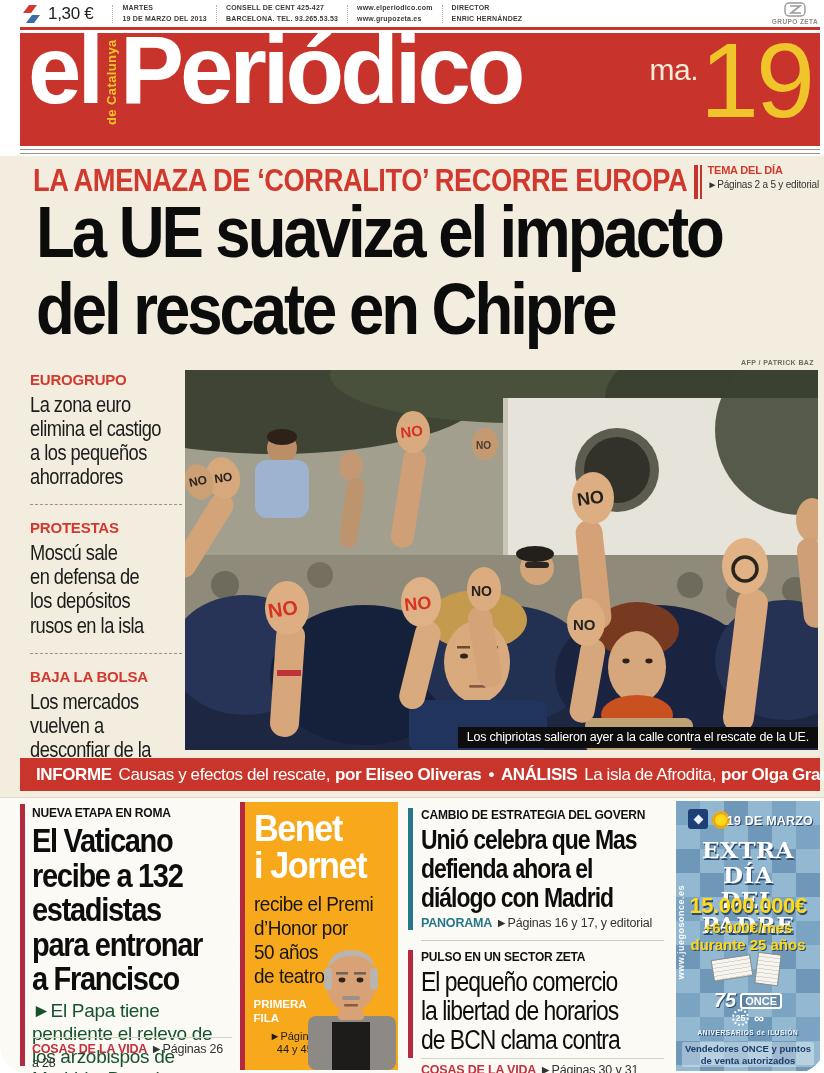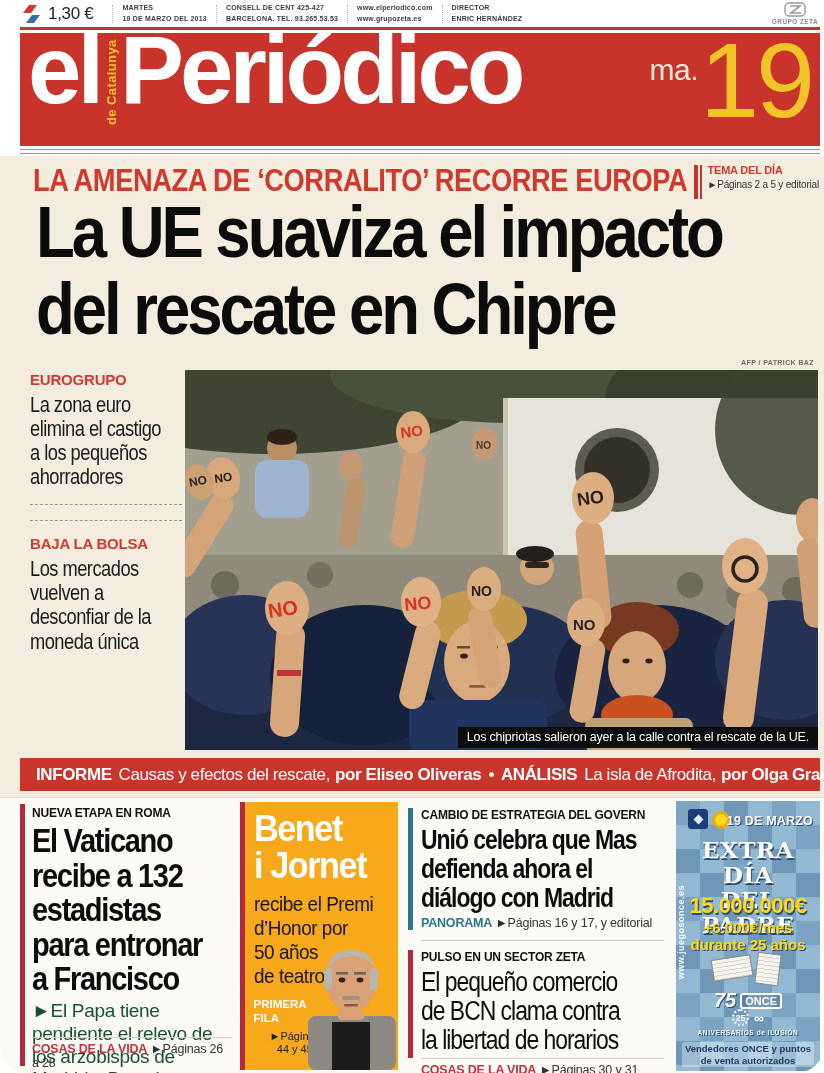"PROTESTAS" div { html: none -> <div> <div>PROTESTAS</div> <div><span>Moscú sale</span></div> <div><span>en defensa de</span></div> <div><span>los depósitos</span></div> <div><span>rusos en la isla</span></div> </div> }
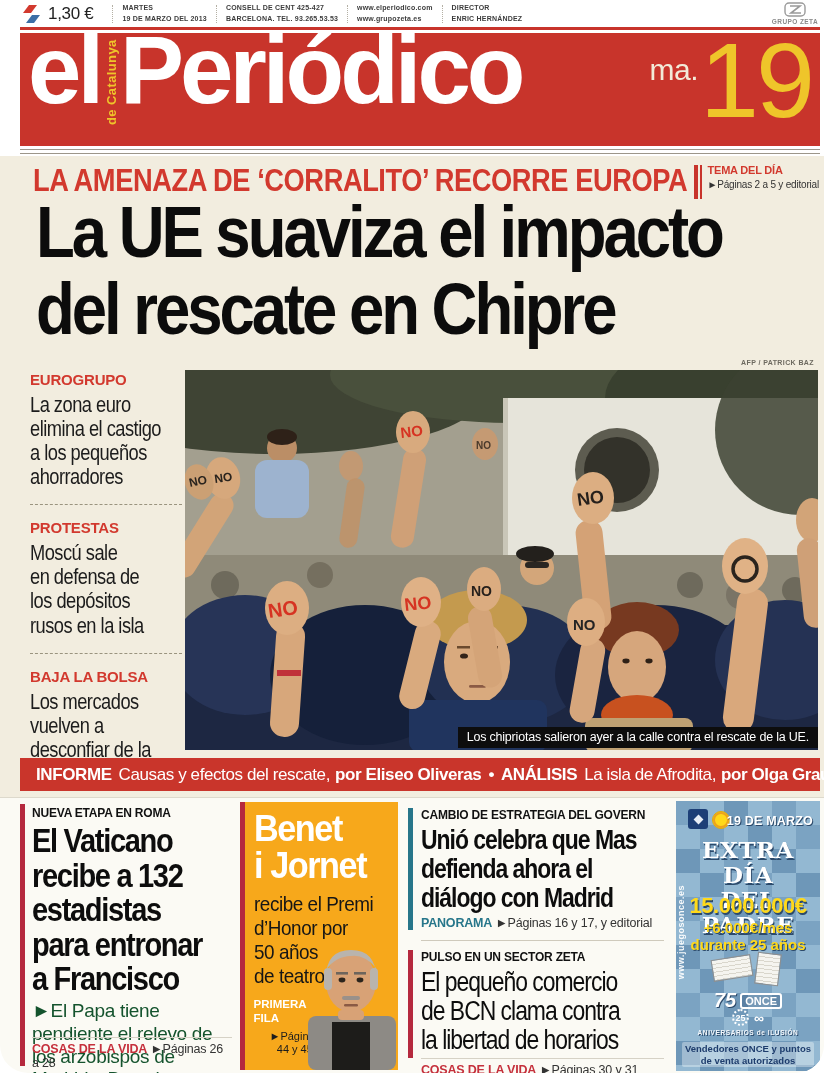"de BCN clama contra" div.hl3 { order: before "la libertad de horarios" -> after "la libertad de horarios" }
